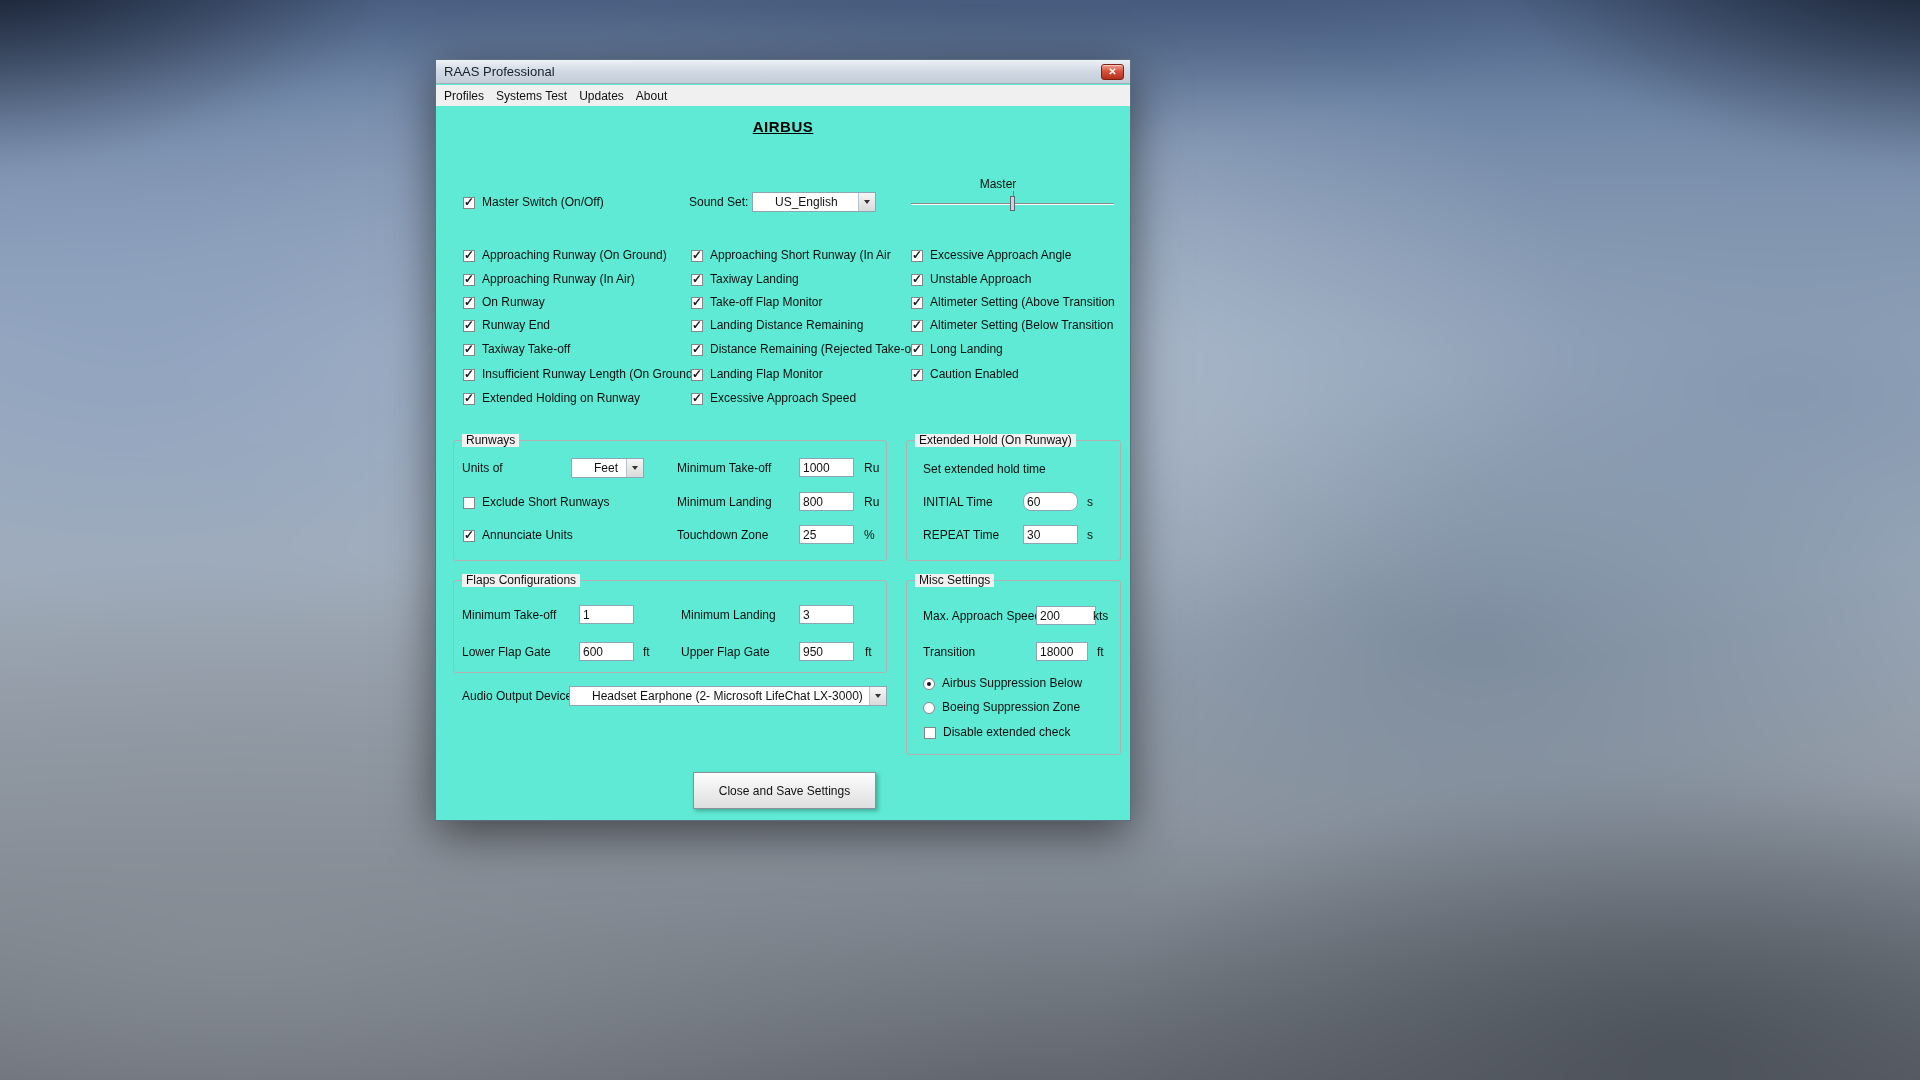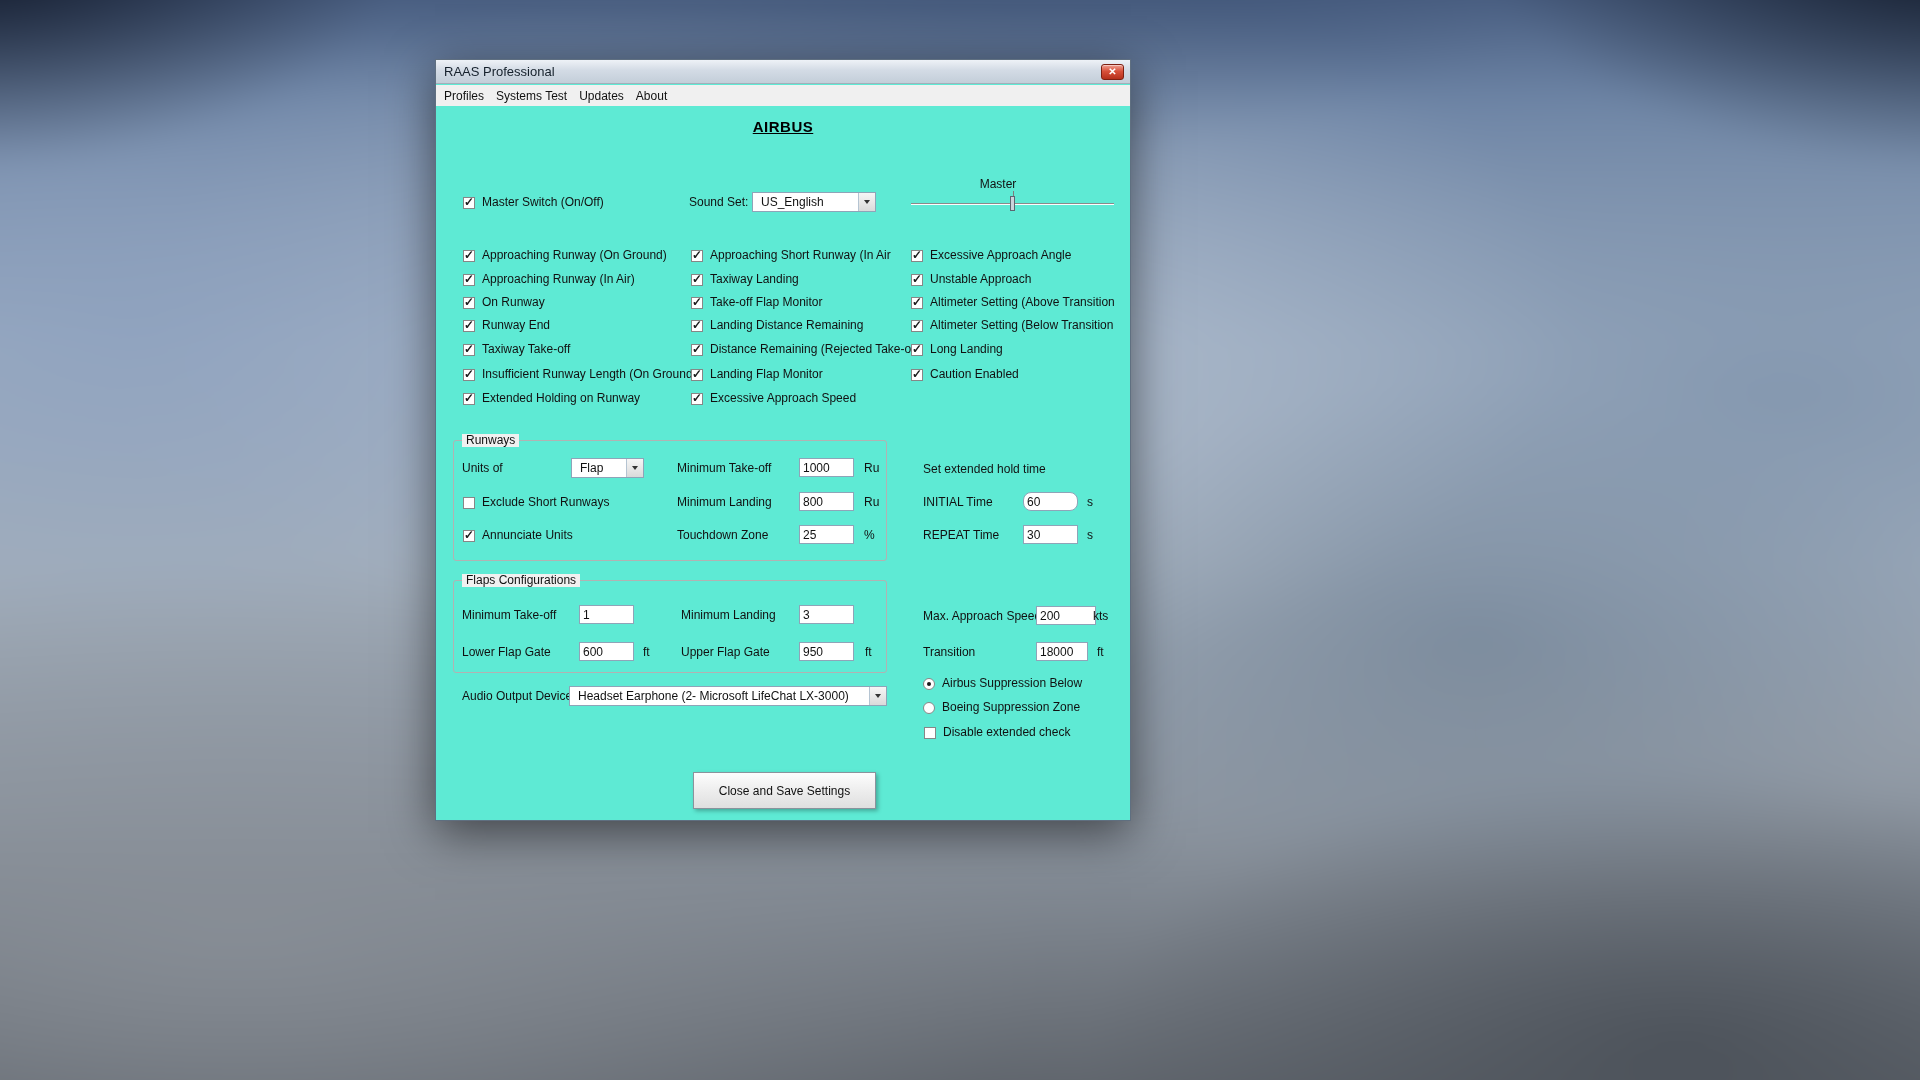"US_English" .dd .val { padding-left: 8px -> 22px }
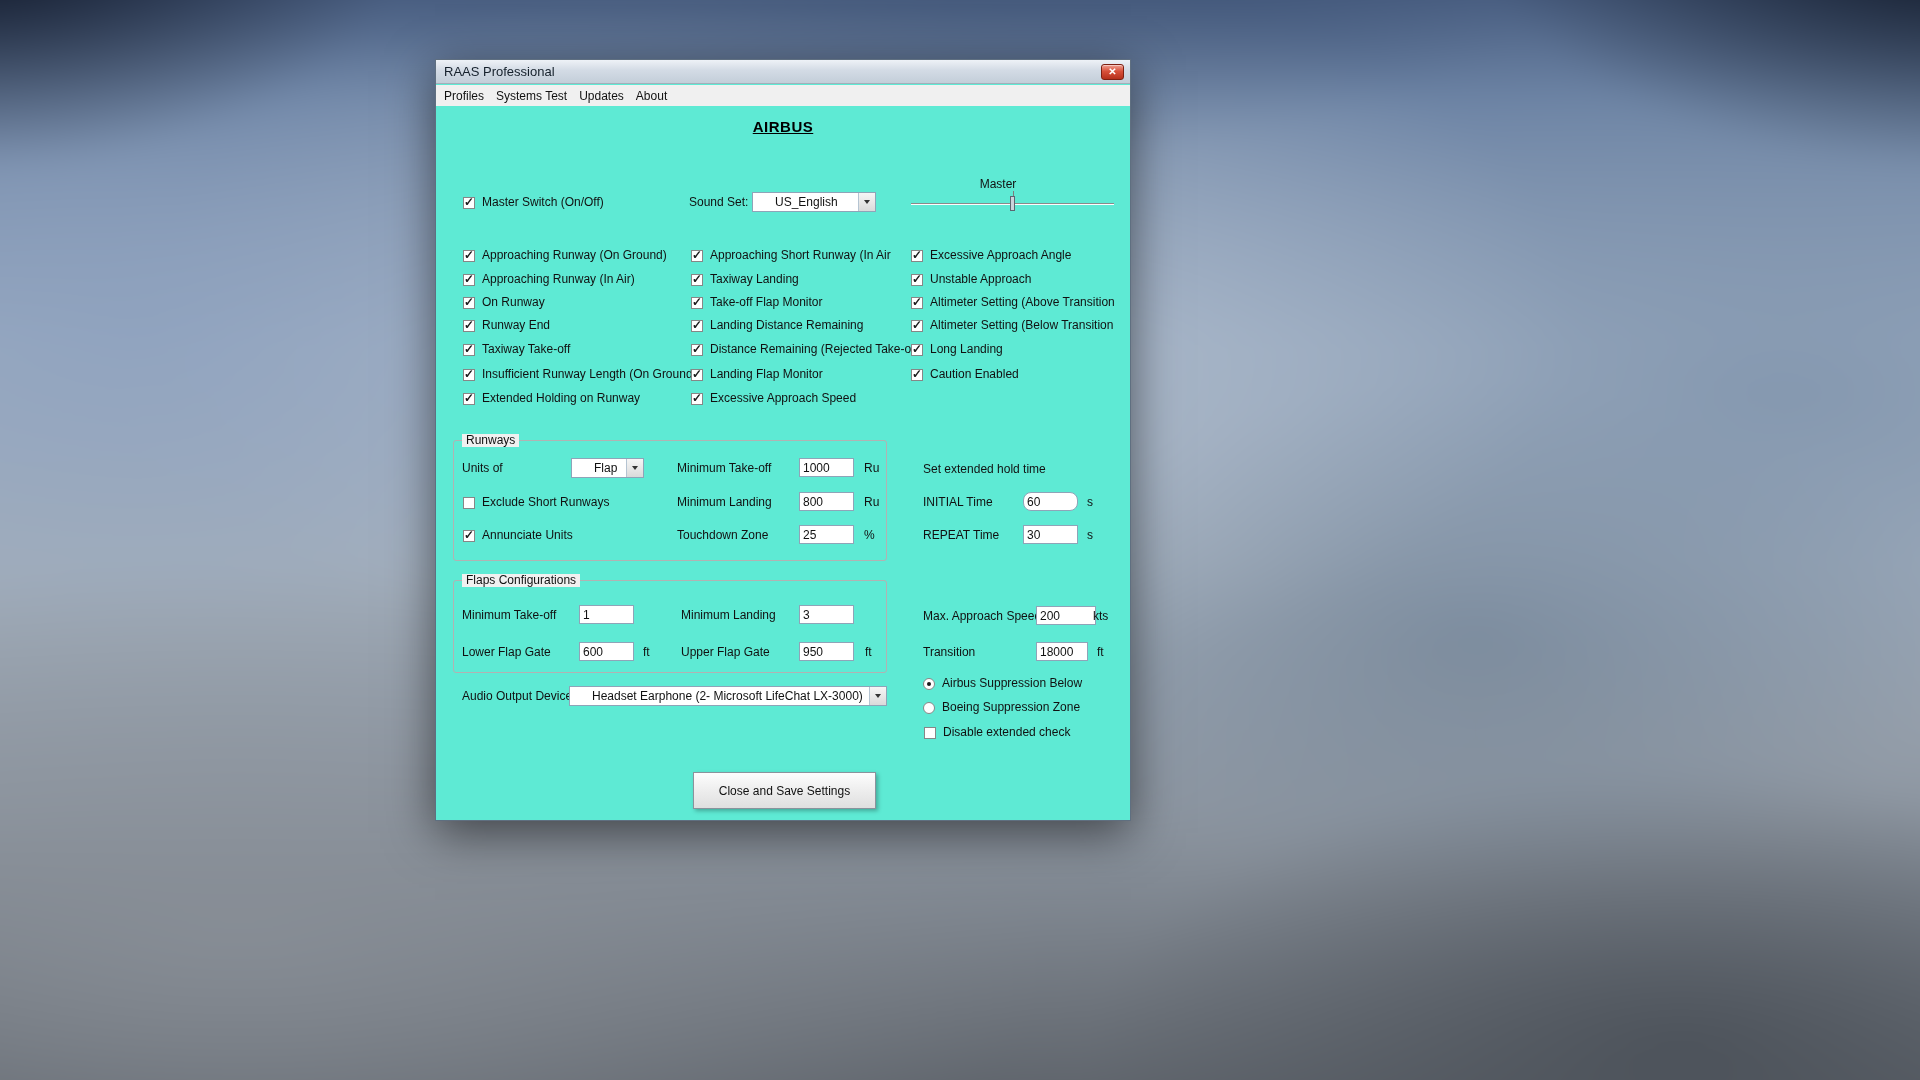"Extended Hold (On Runway)" div.group { html: none -> <div> <span>Extended Hold (On Runway)</span> </div> }
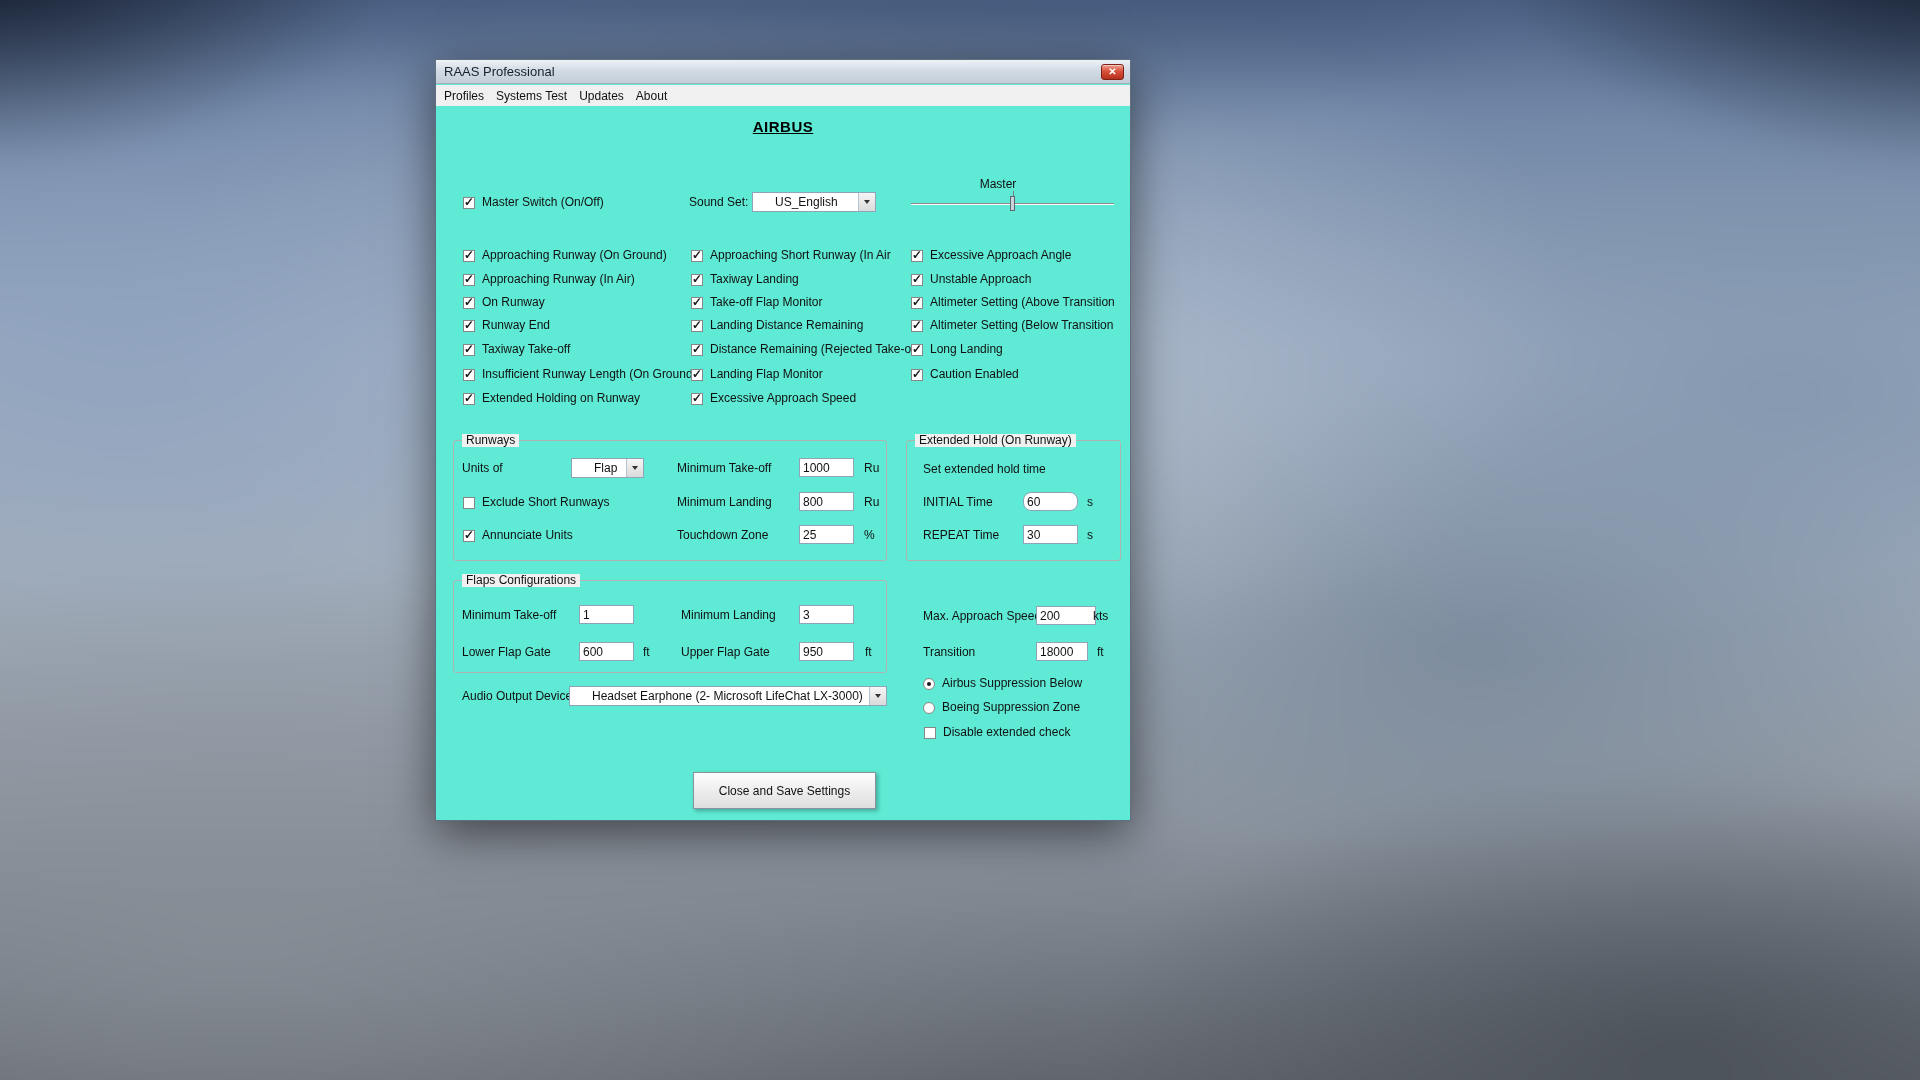"Flap" span.val { text: Flap -> Feet }
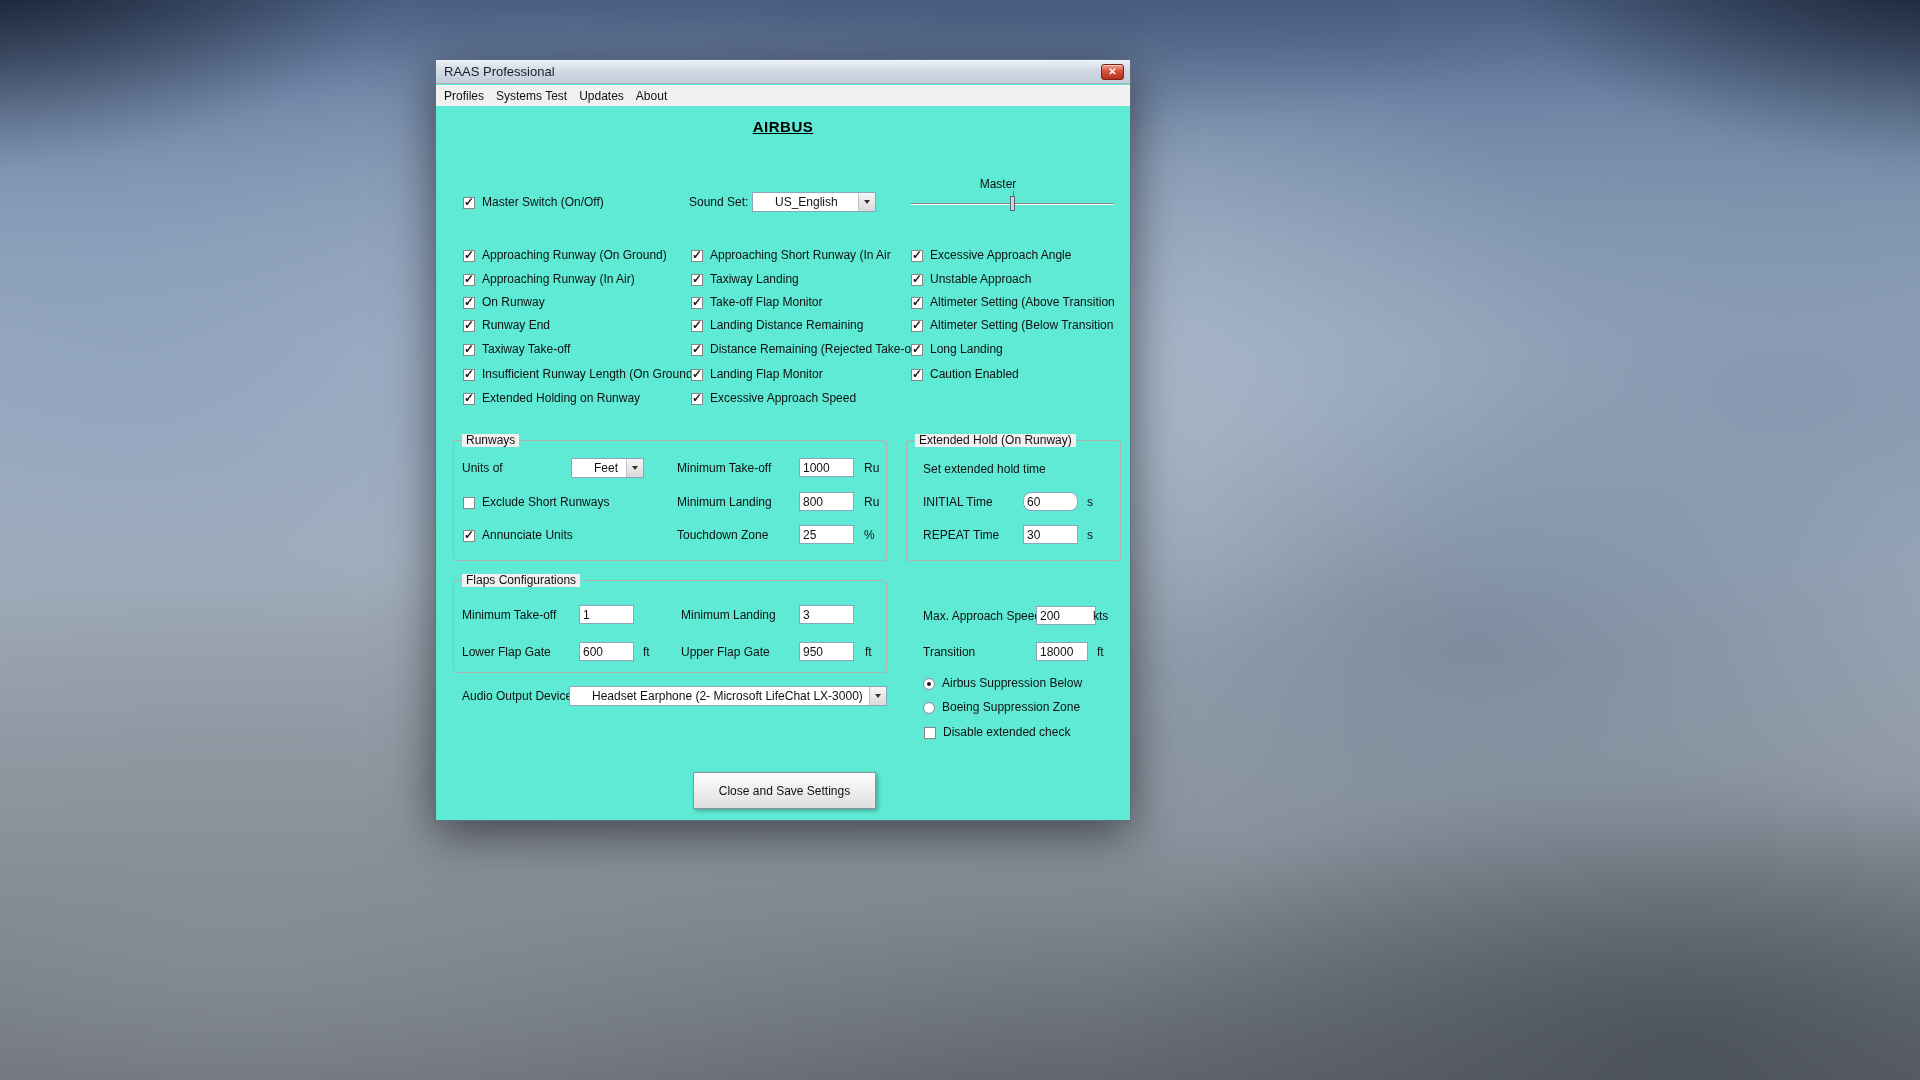"Misc Settings" div.group { html: none -> <div> <span>Misc Settings</span> </div> }
